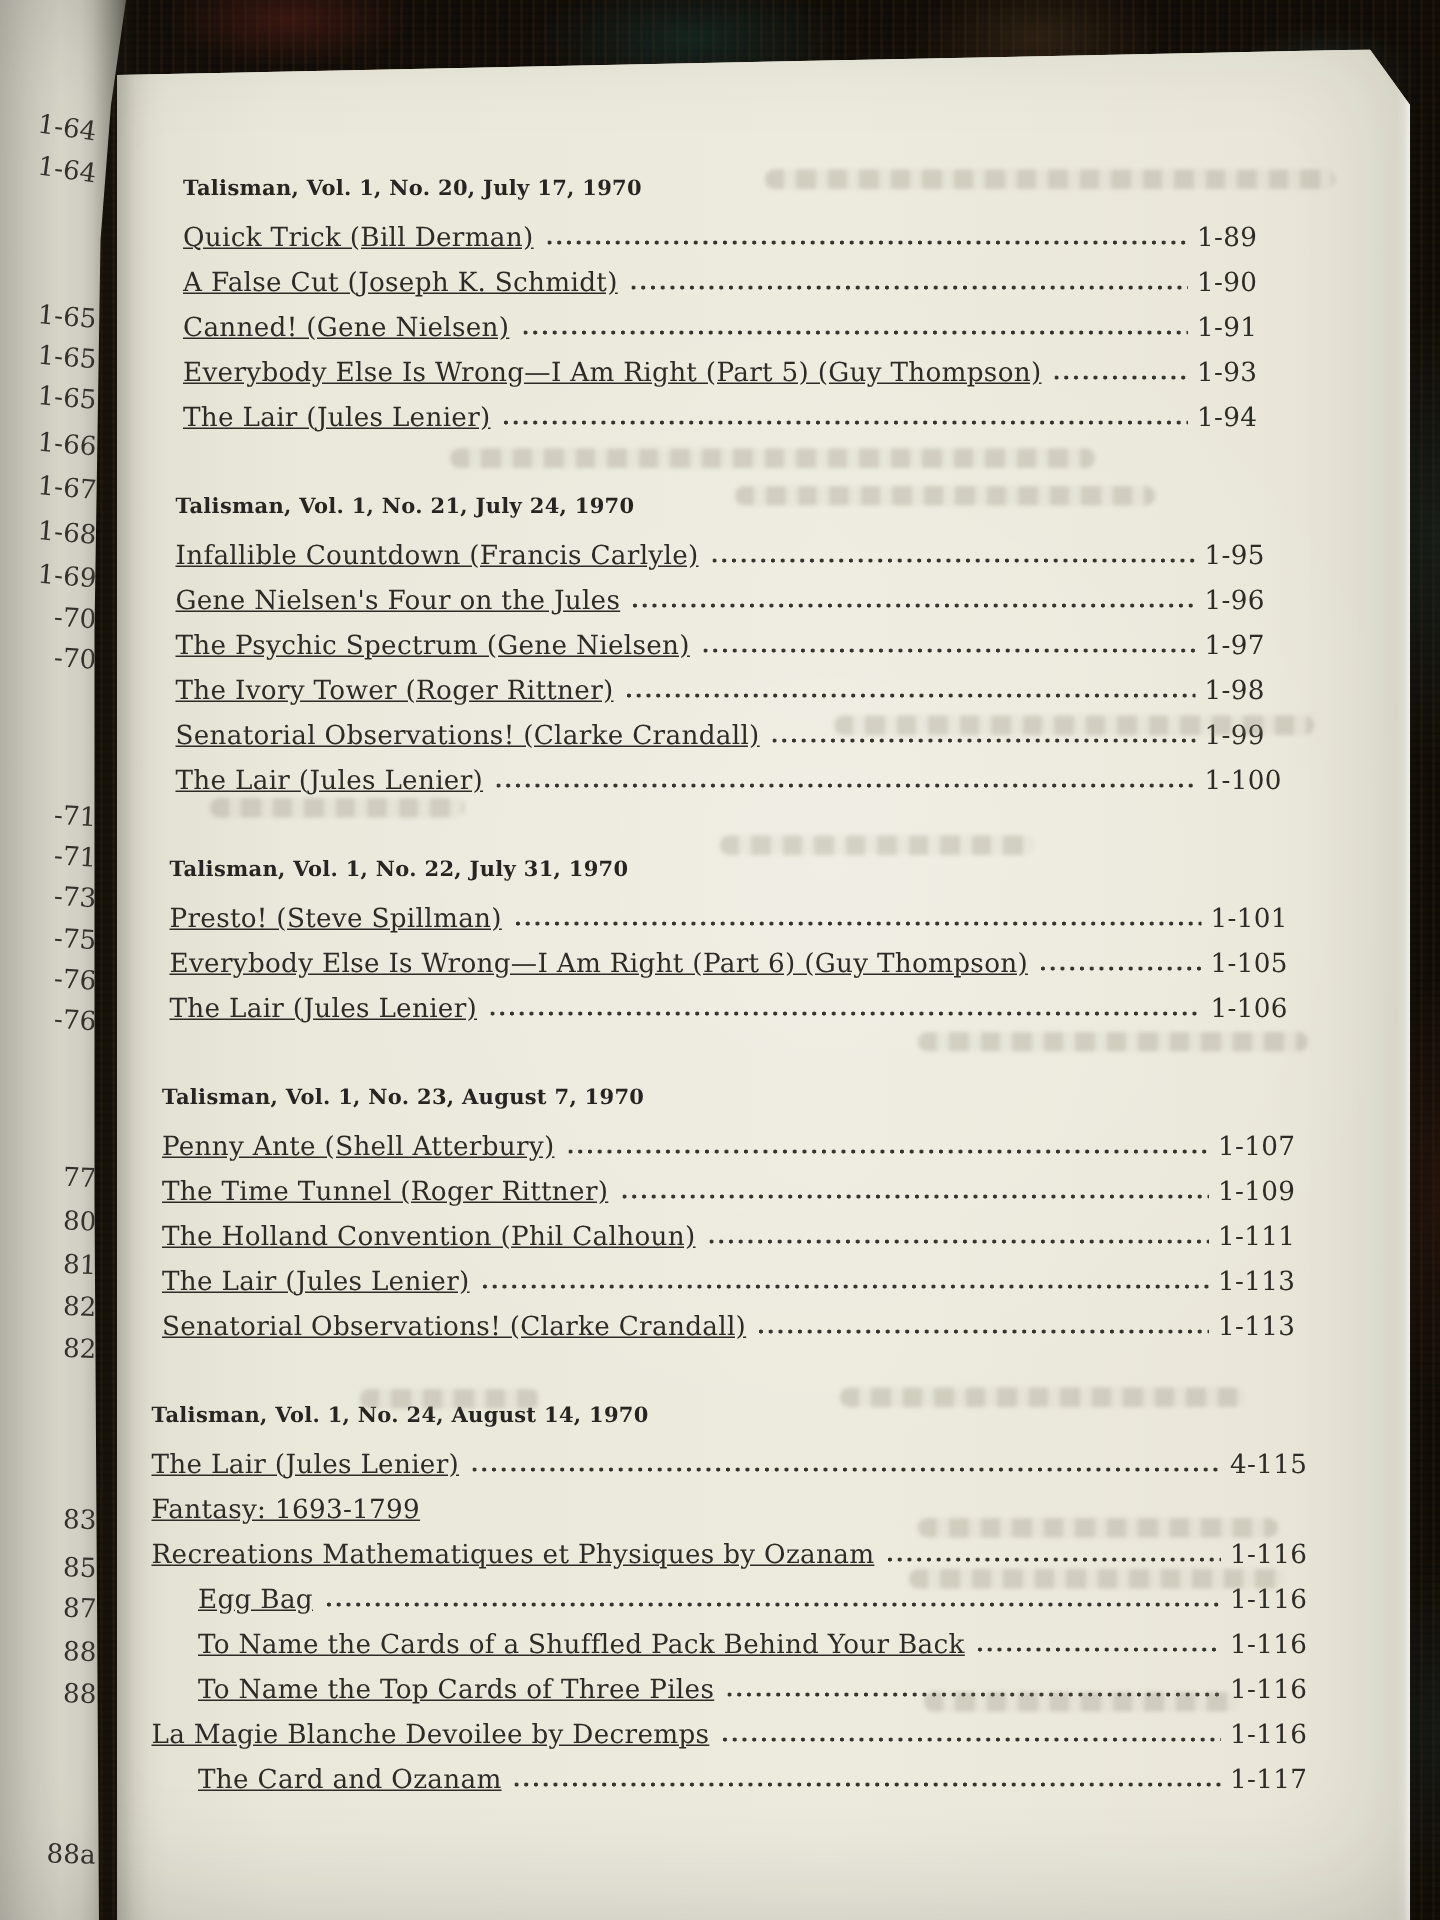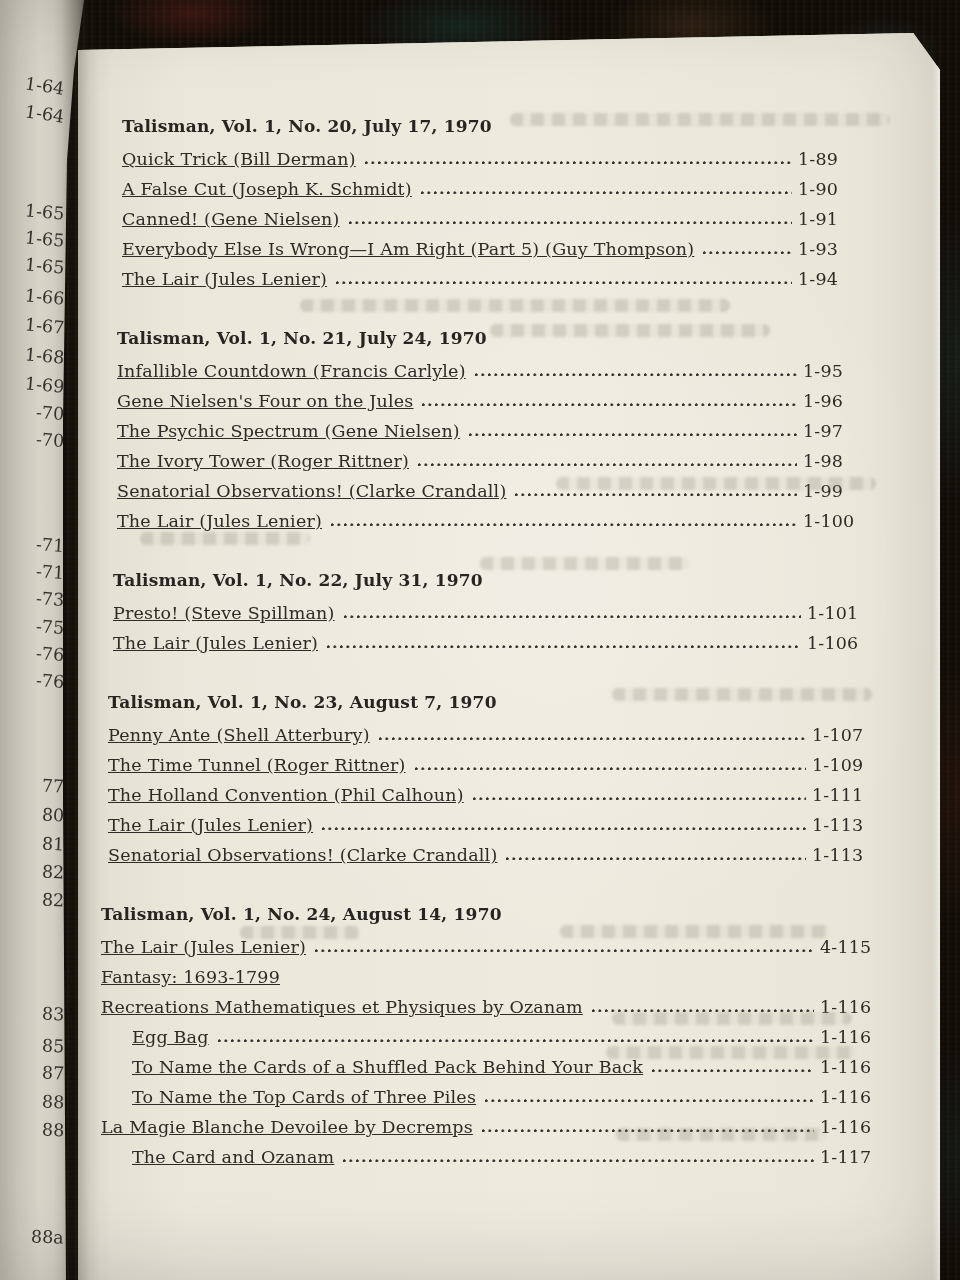"Talisman, Vol. 1, No. 20," .toc-heading { font-size: 17px -> 14px }
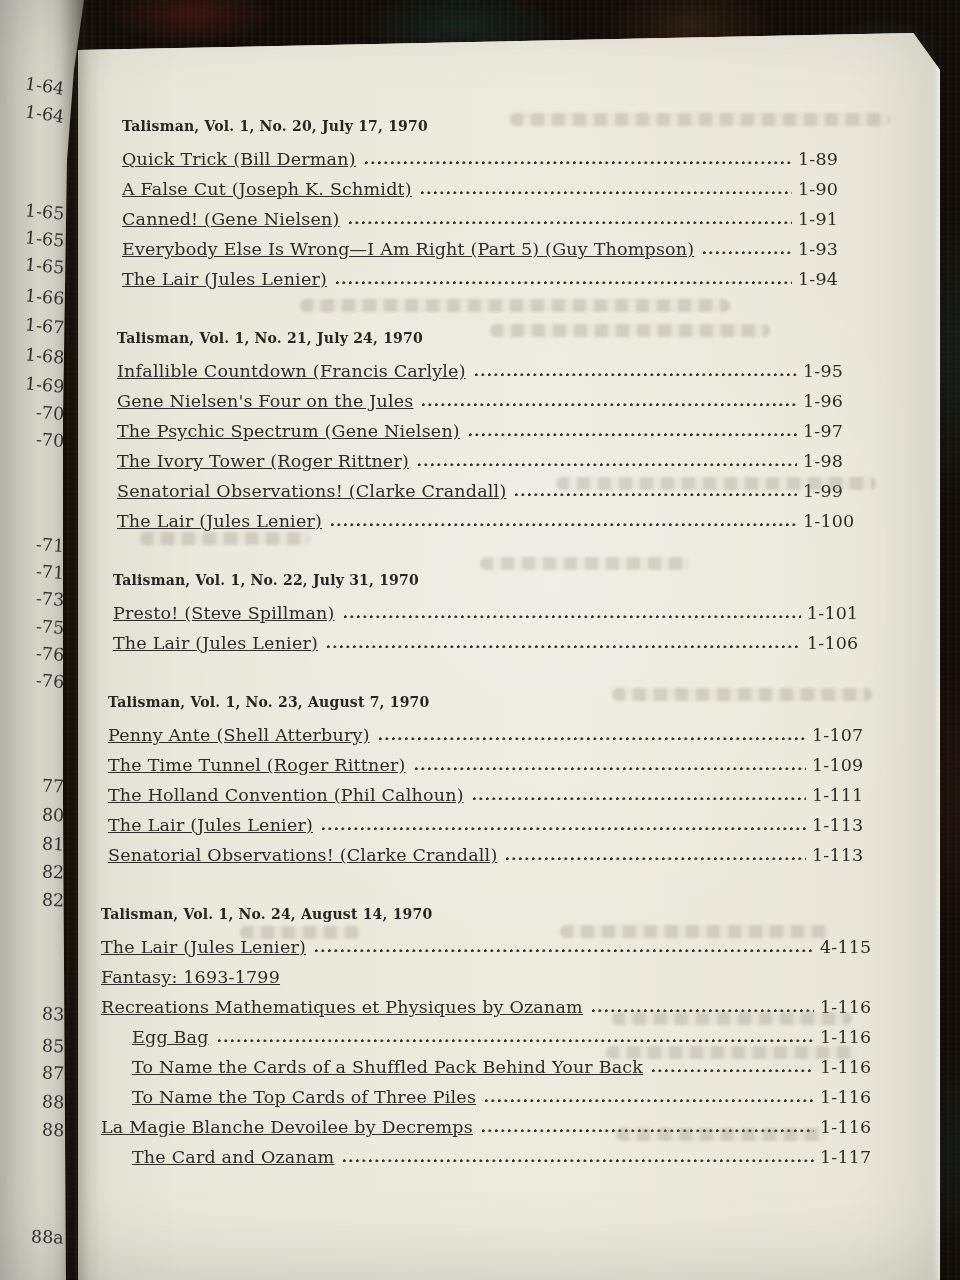"Everybody Else Is Wrong—I Am Right (Part 6)" div.toc-entry { html: none -> <div> <span>Everybody Else Is Wrong—I Am Right (Part 6) (Guy Thompson)</span> <span></span> <span>1-105</span> </div> }
